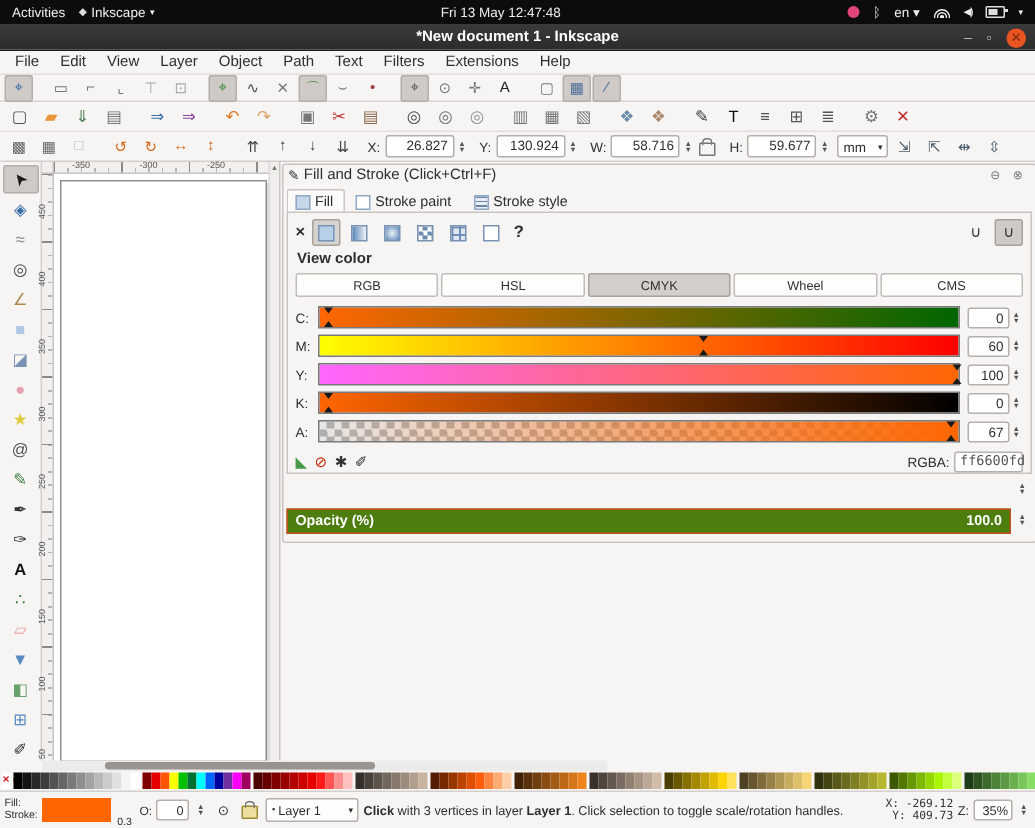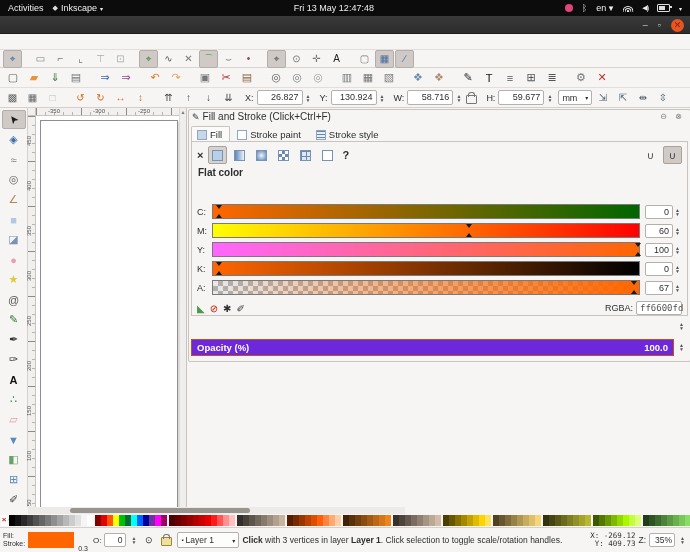"*New document 1 - Inkscape" div.win-title { html: none -> <div>*New document 1 - Inkscape</div> }
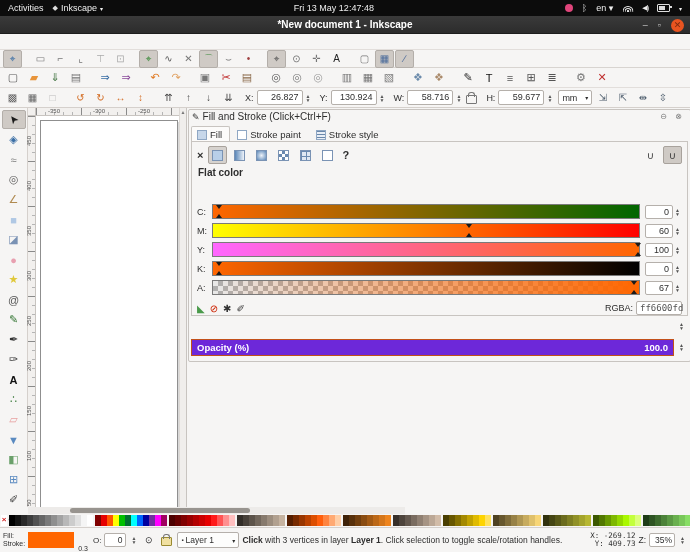"File" div.abs { html: none -> <div> <span>File</span> <span>Edit</span> <span>View</span> <span>Layer</span> <span>Object</span> <span>Path</span> <span>Text</span> <span>Filters</span> <span>Extensions</span> <span>Help</span> </div> }
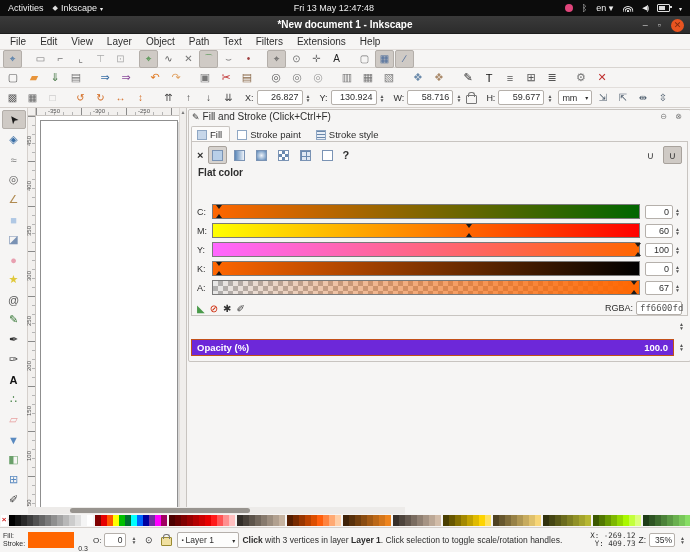"Flat color" div.flat-label { text: Flat -> View }
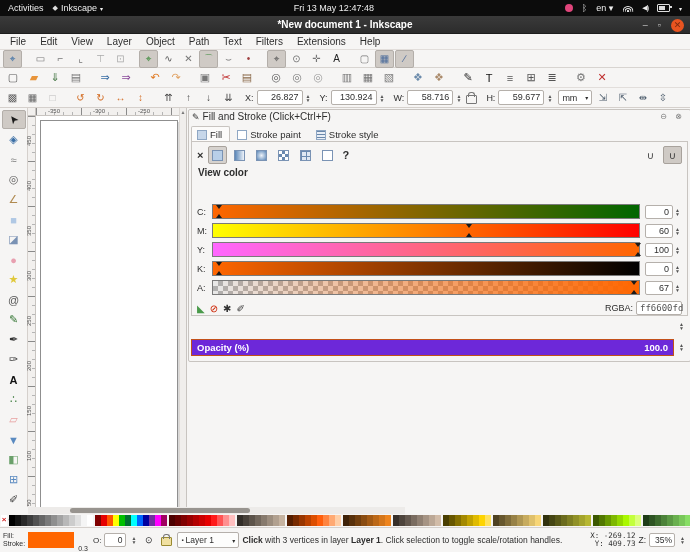"RGB" div.modes { html: none -> <div> <span>RGB</span> <span>HSL</span> <span>CMYK</span> <span>Wheel</span> <span>CMS</span> </div> }
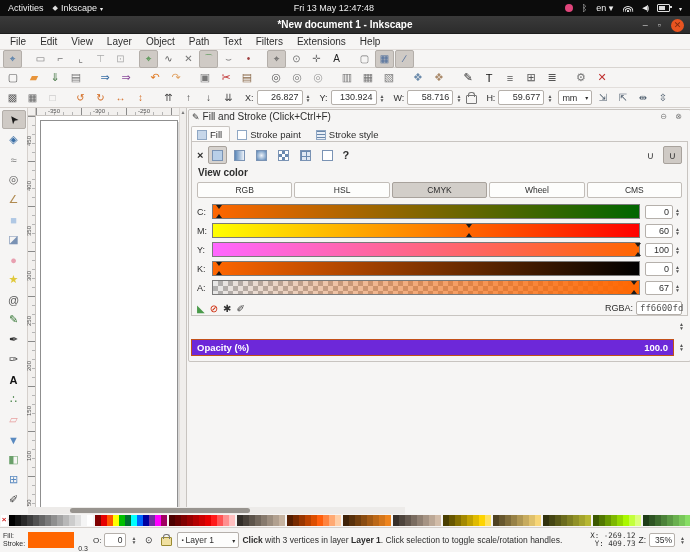"Opacity (%)" div.op-row { background: #6d28d9 -> #4d7c0f }
